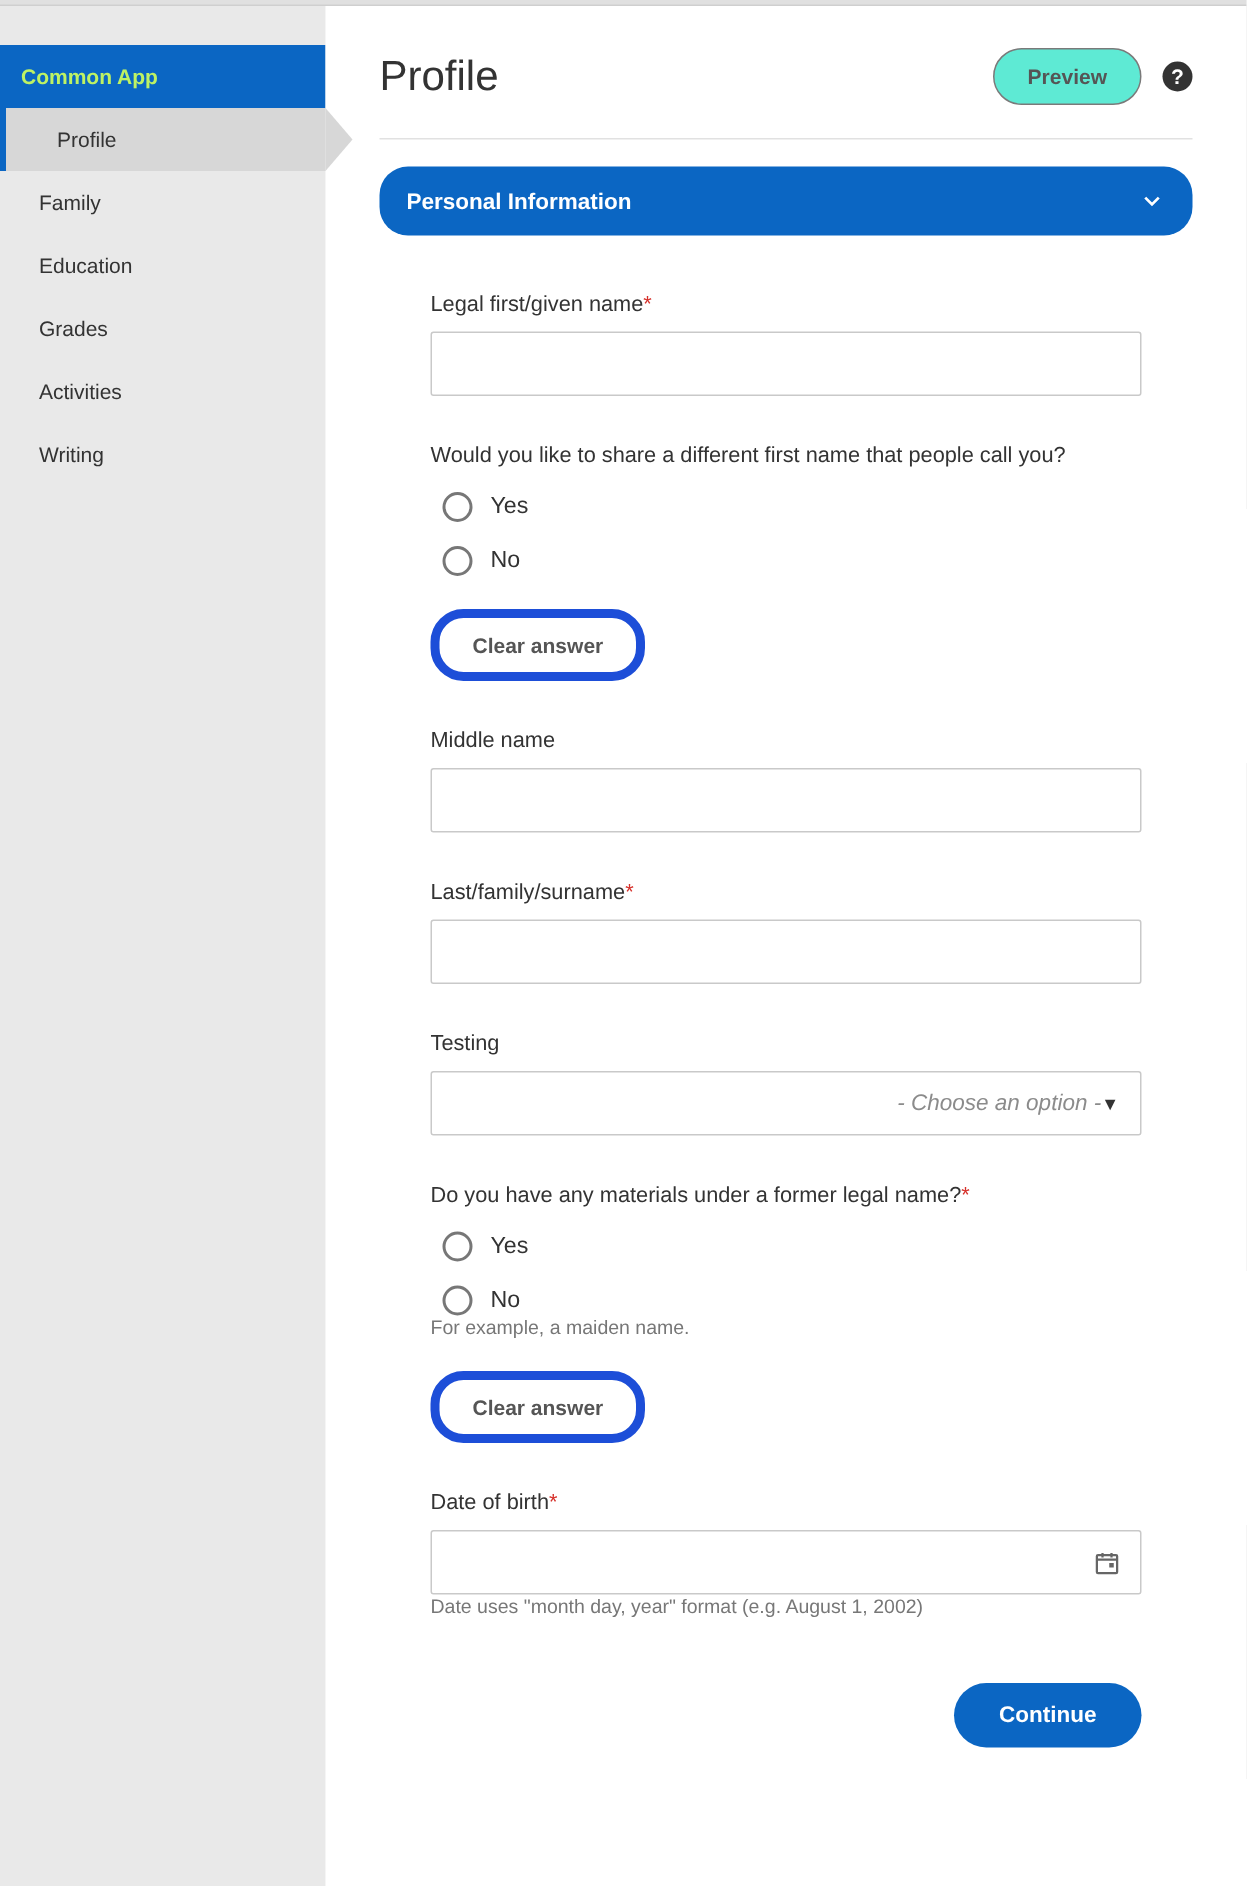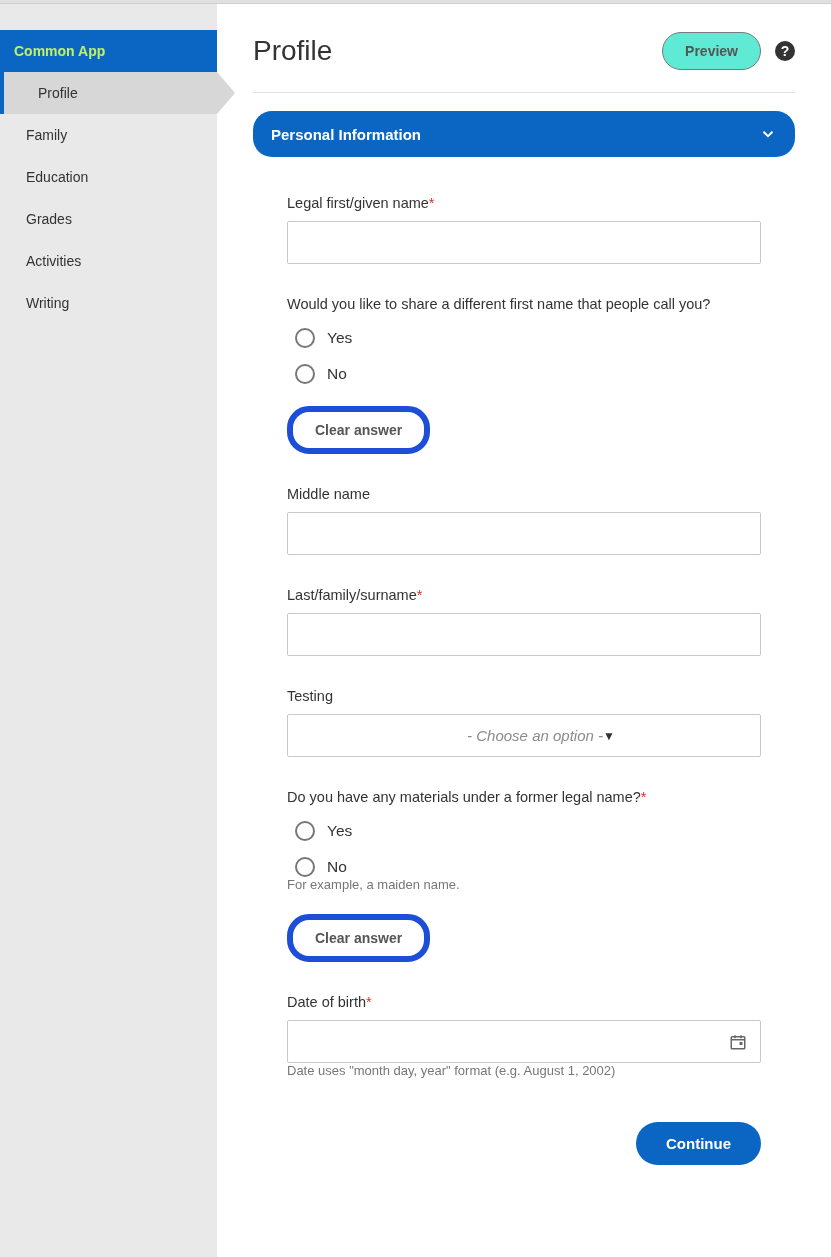"- Choose an option -" .select-input { justify-content: center -> flex-end }
